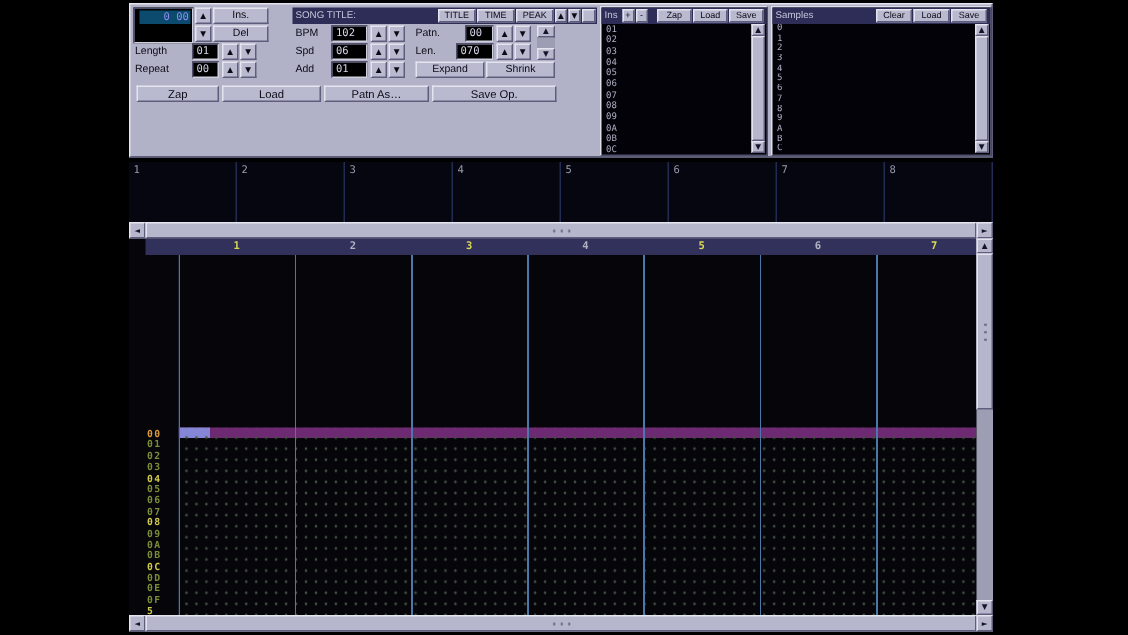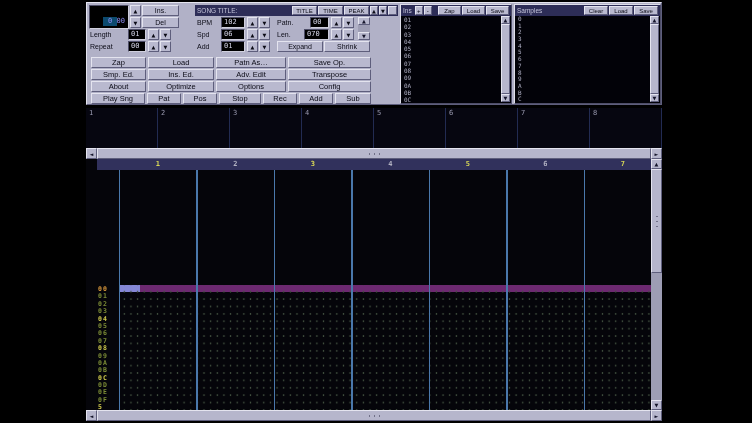"0 00" .oline { margin: 11px -> 1px; padding-left: 5px -> 16px }
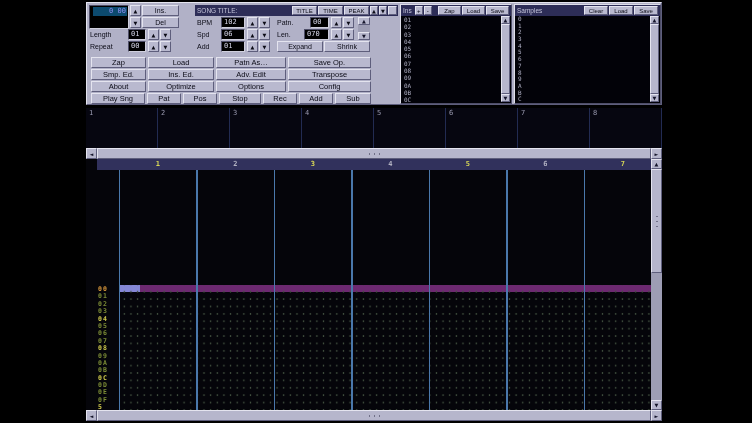"Smp. Ed." div.brow { html: <div> <div>Smp. Ed.</div> <div>Ins. Ed.</div> <div>Adv. Edit</div> <div>Transpose</div> </div> -> none }
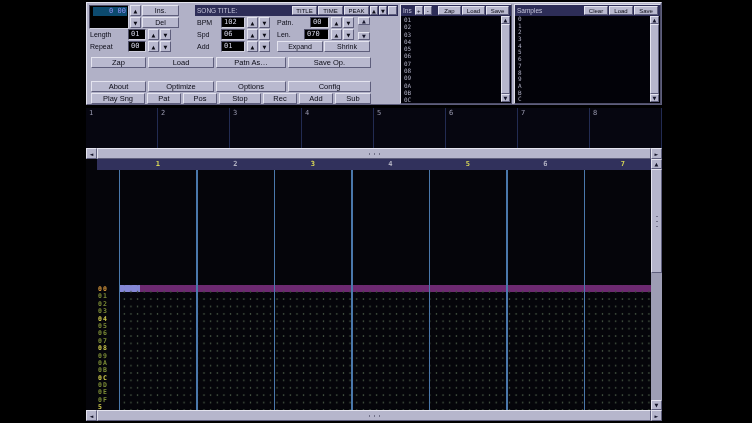"About" div.brow { html: <div> <div>About</div> <div>Optimize</div> <div>Options</div> <div>Config</div> </div> -> none }
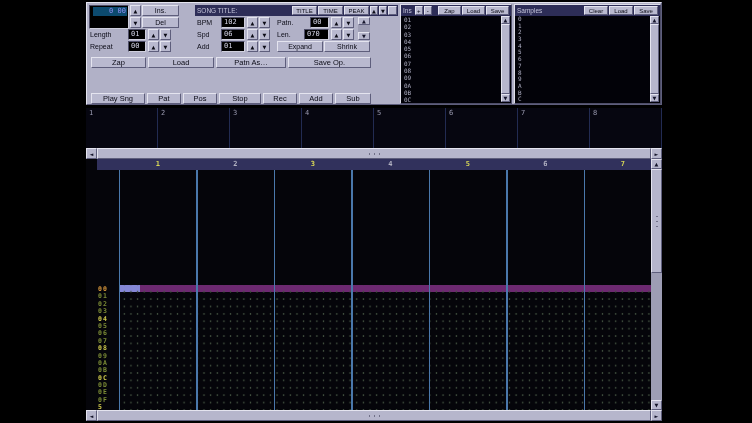"Play Sng" div.brow { html: <div> <div>Play Sng</div> <div>Pat</div> <div>Pos</div> <div>Stop</div> <div>Rec</div> <div>Add</div> <div>Sub</div> </div> -> none }
